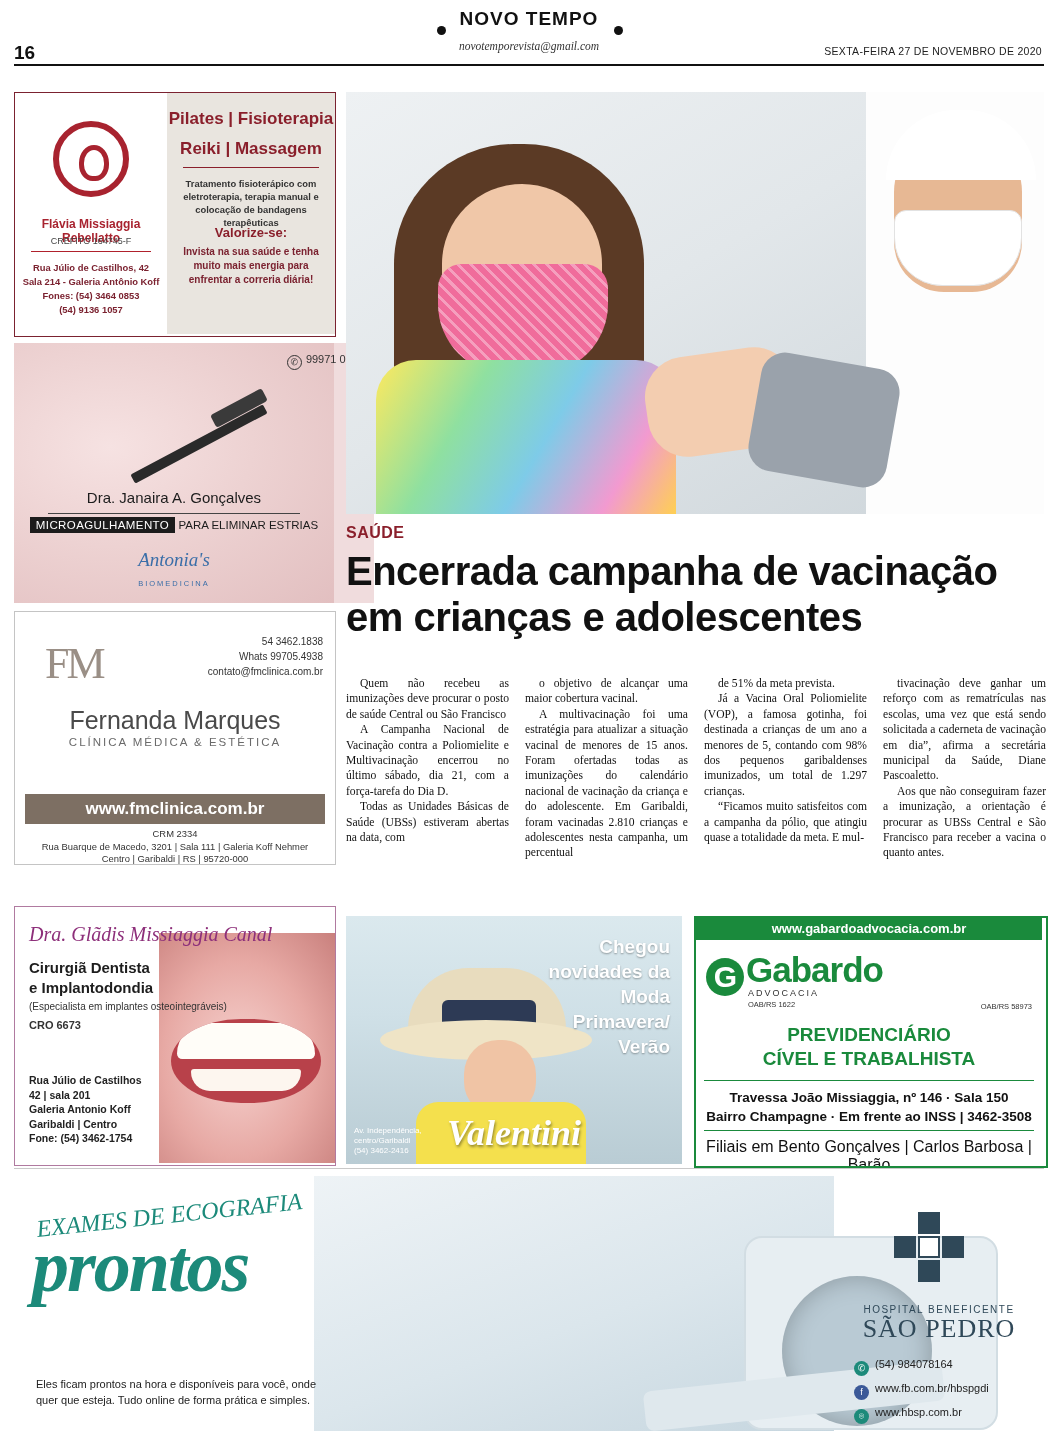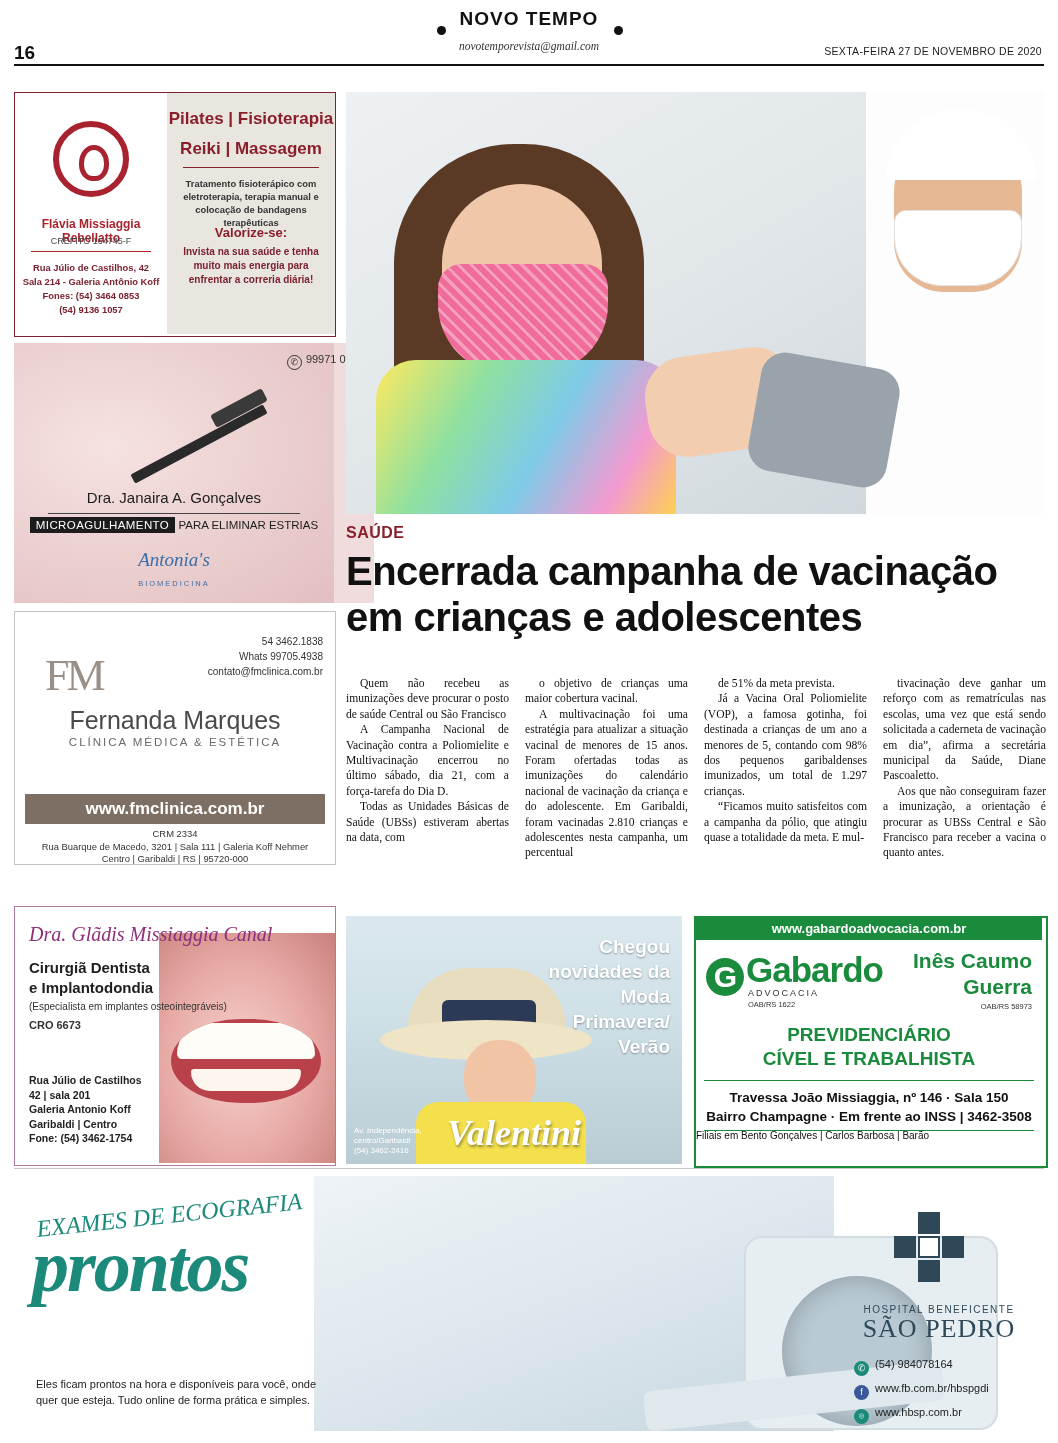"FM" #ad-fm .fmlogo { top: 38px -> 26px }
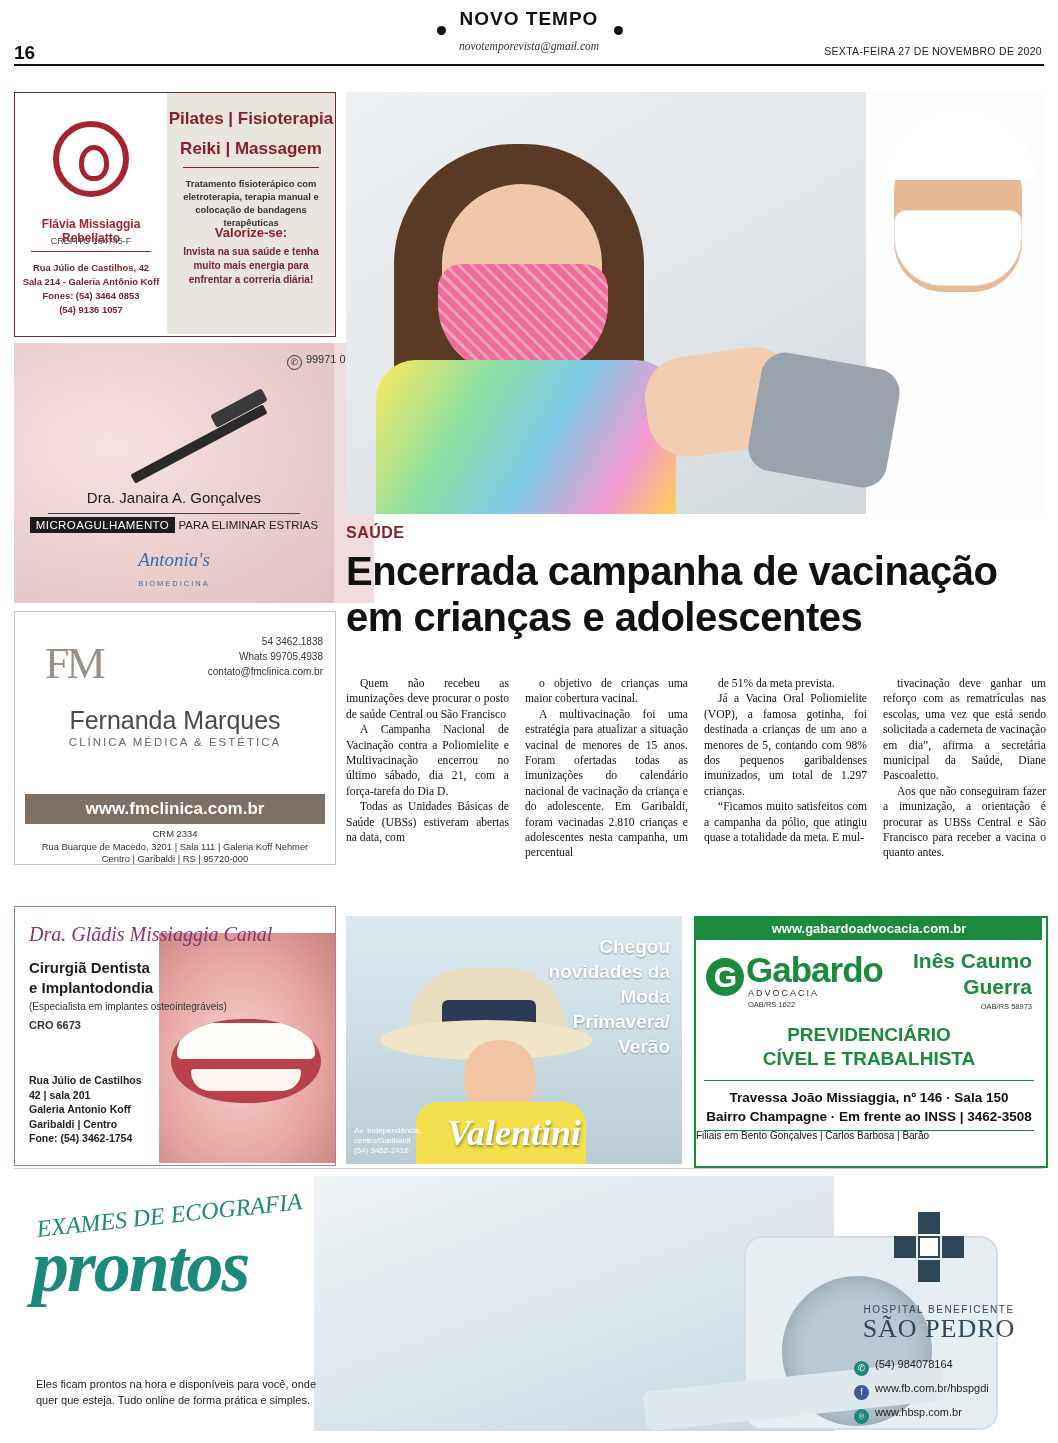"o objetivo de crianças uma" p { text: crianças -> alcançar }
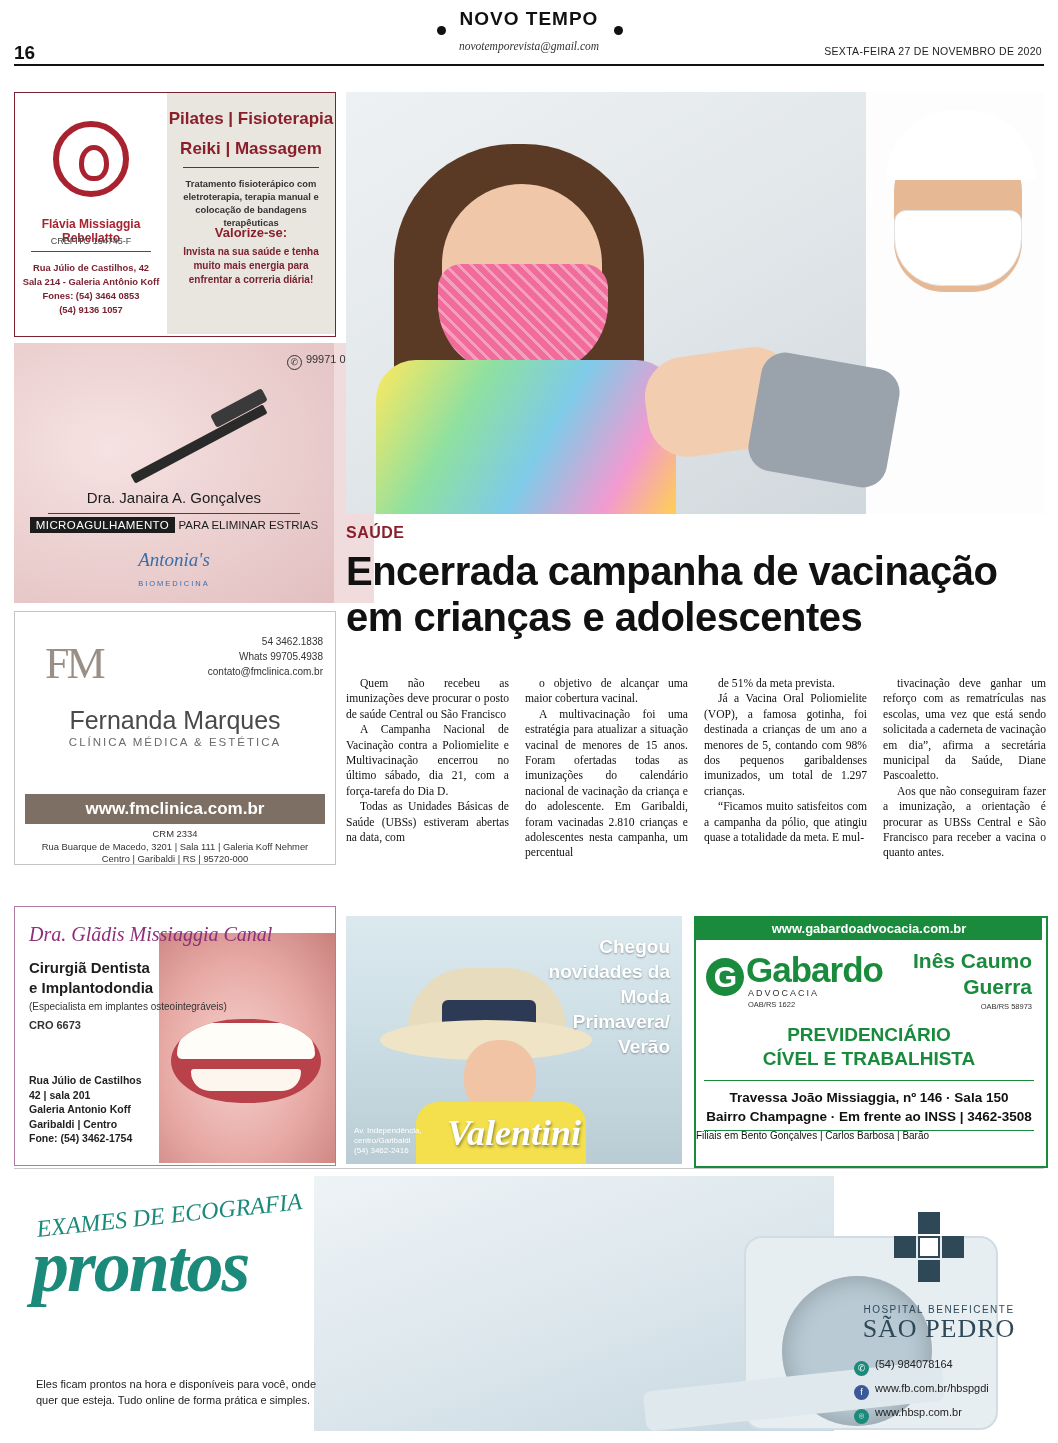"Inês Caumo" div.ines { html: <div>Inês Caumo Guerra</div> -> none }
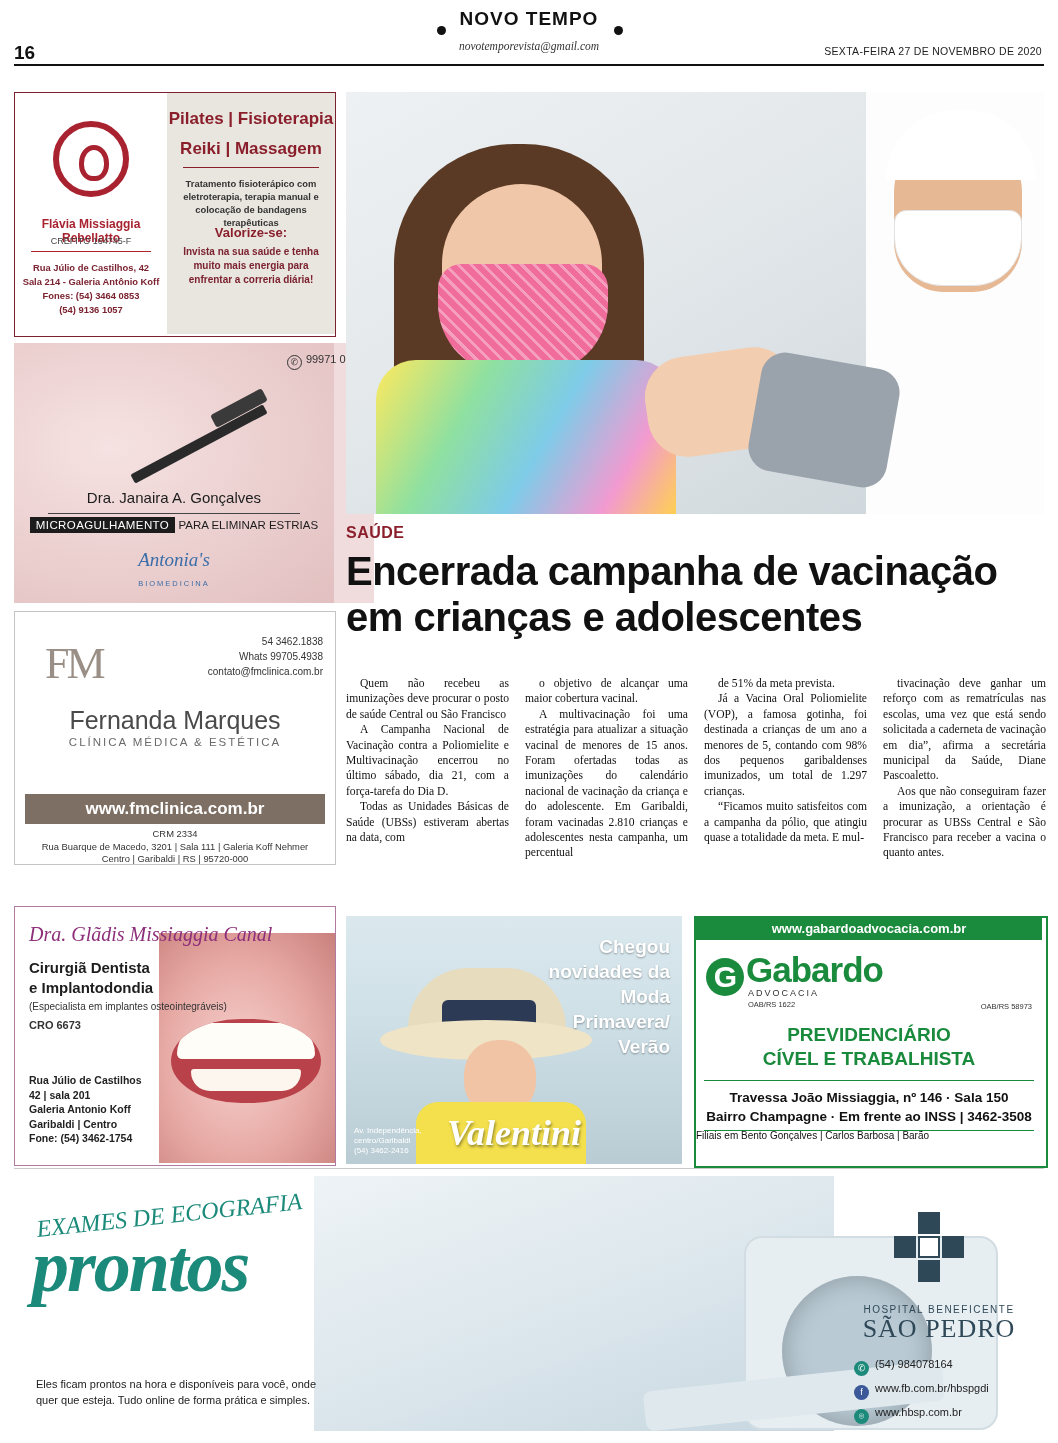"Filiais em Bento Gonçalves |" #ad-gabardo .fil { font-size: 10px -> 16px; text-align: left -> center; top: 212px -> 220px }
